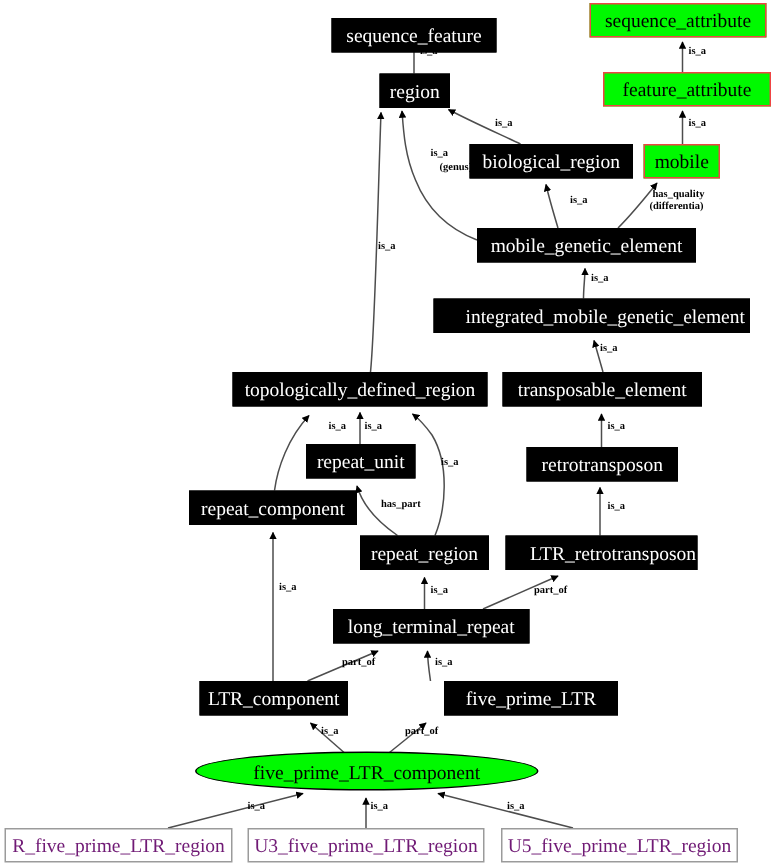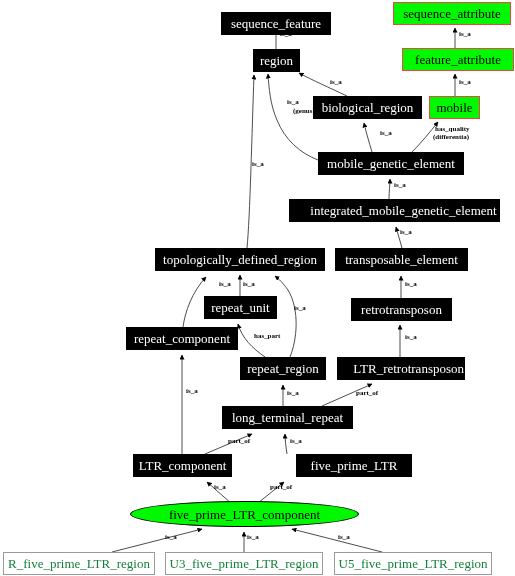"R_five_prime_LTR_region" .node-white { color: #15803d -> #701a75 }
